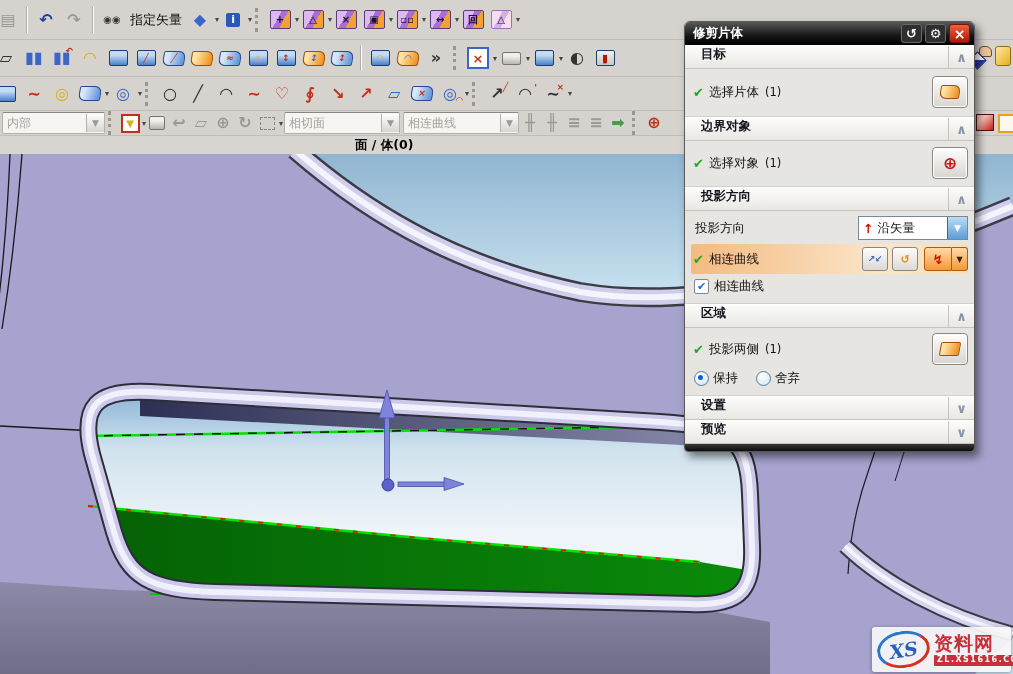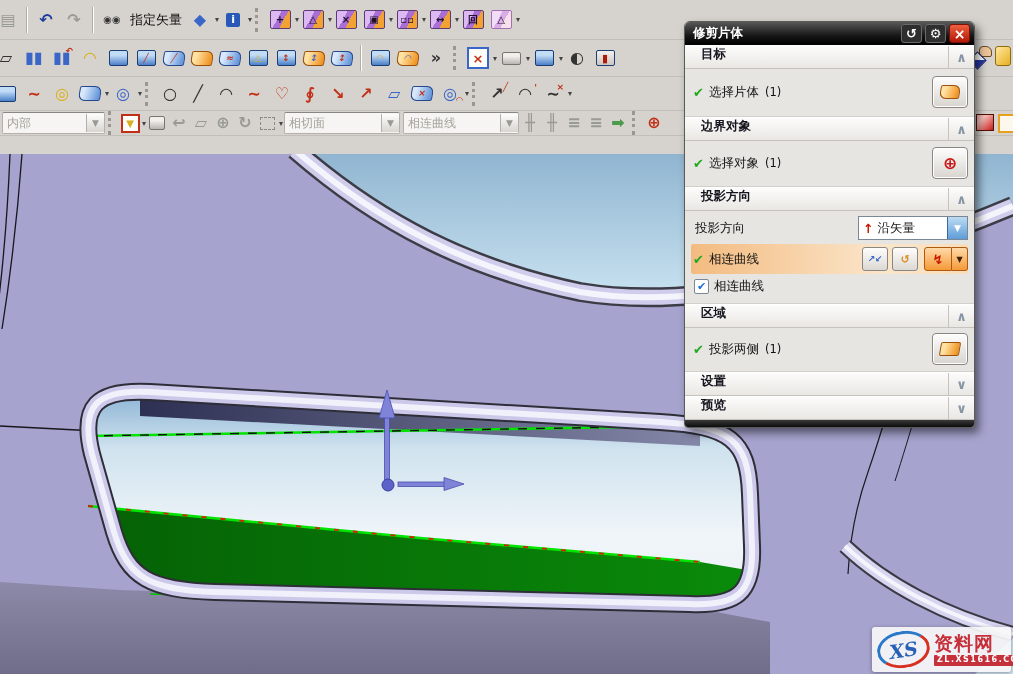"面 / 体(0)" div { html: none -> <div> <span>面 / 体(0)</span> </div> }
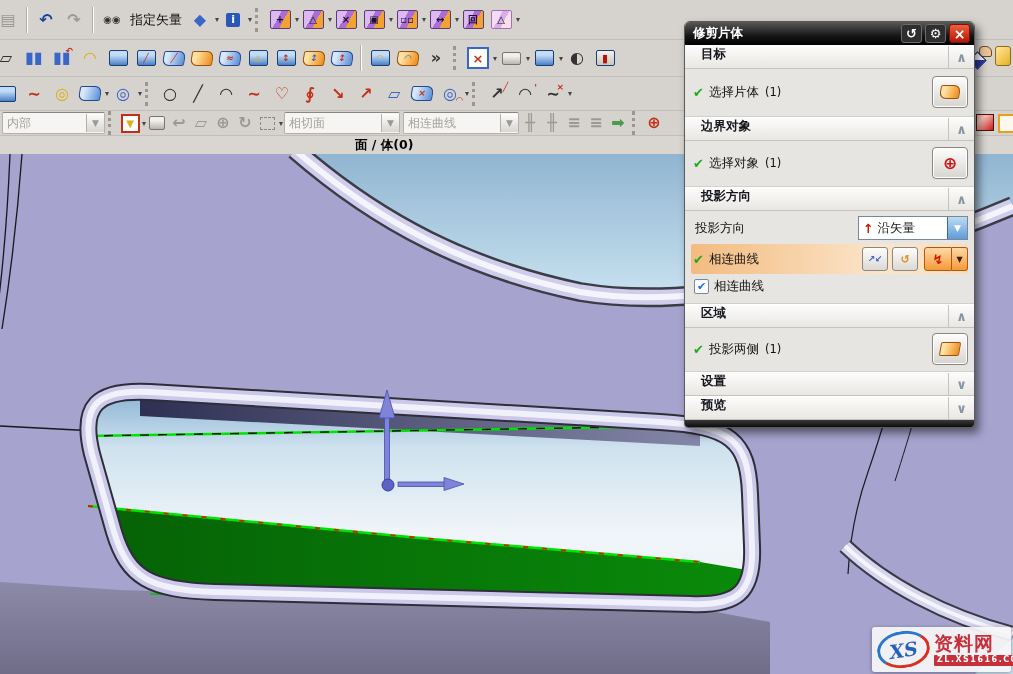"保持" div.drow { html: none -> <div> <span></span> <span>保持</span> <span></span> <span>舍弃</span> </div> }
